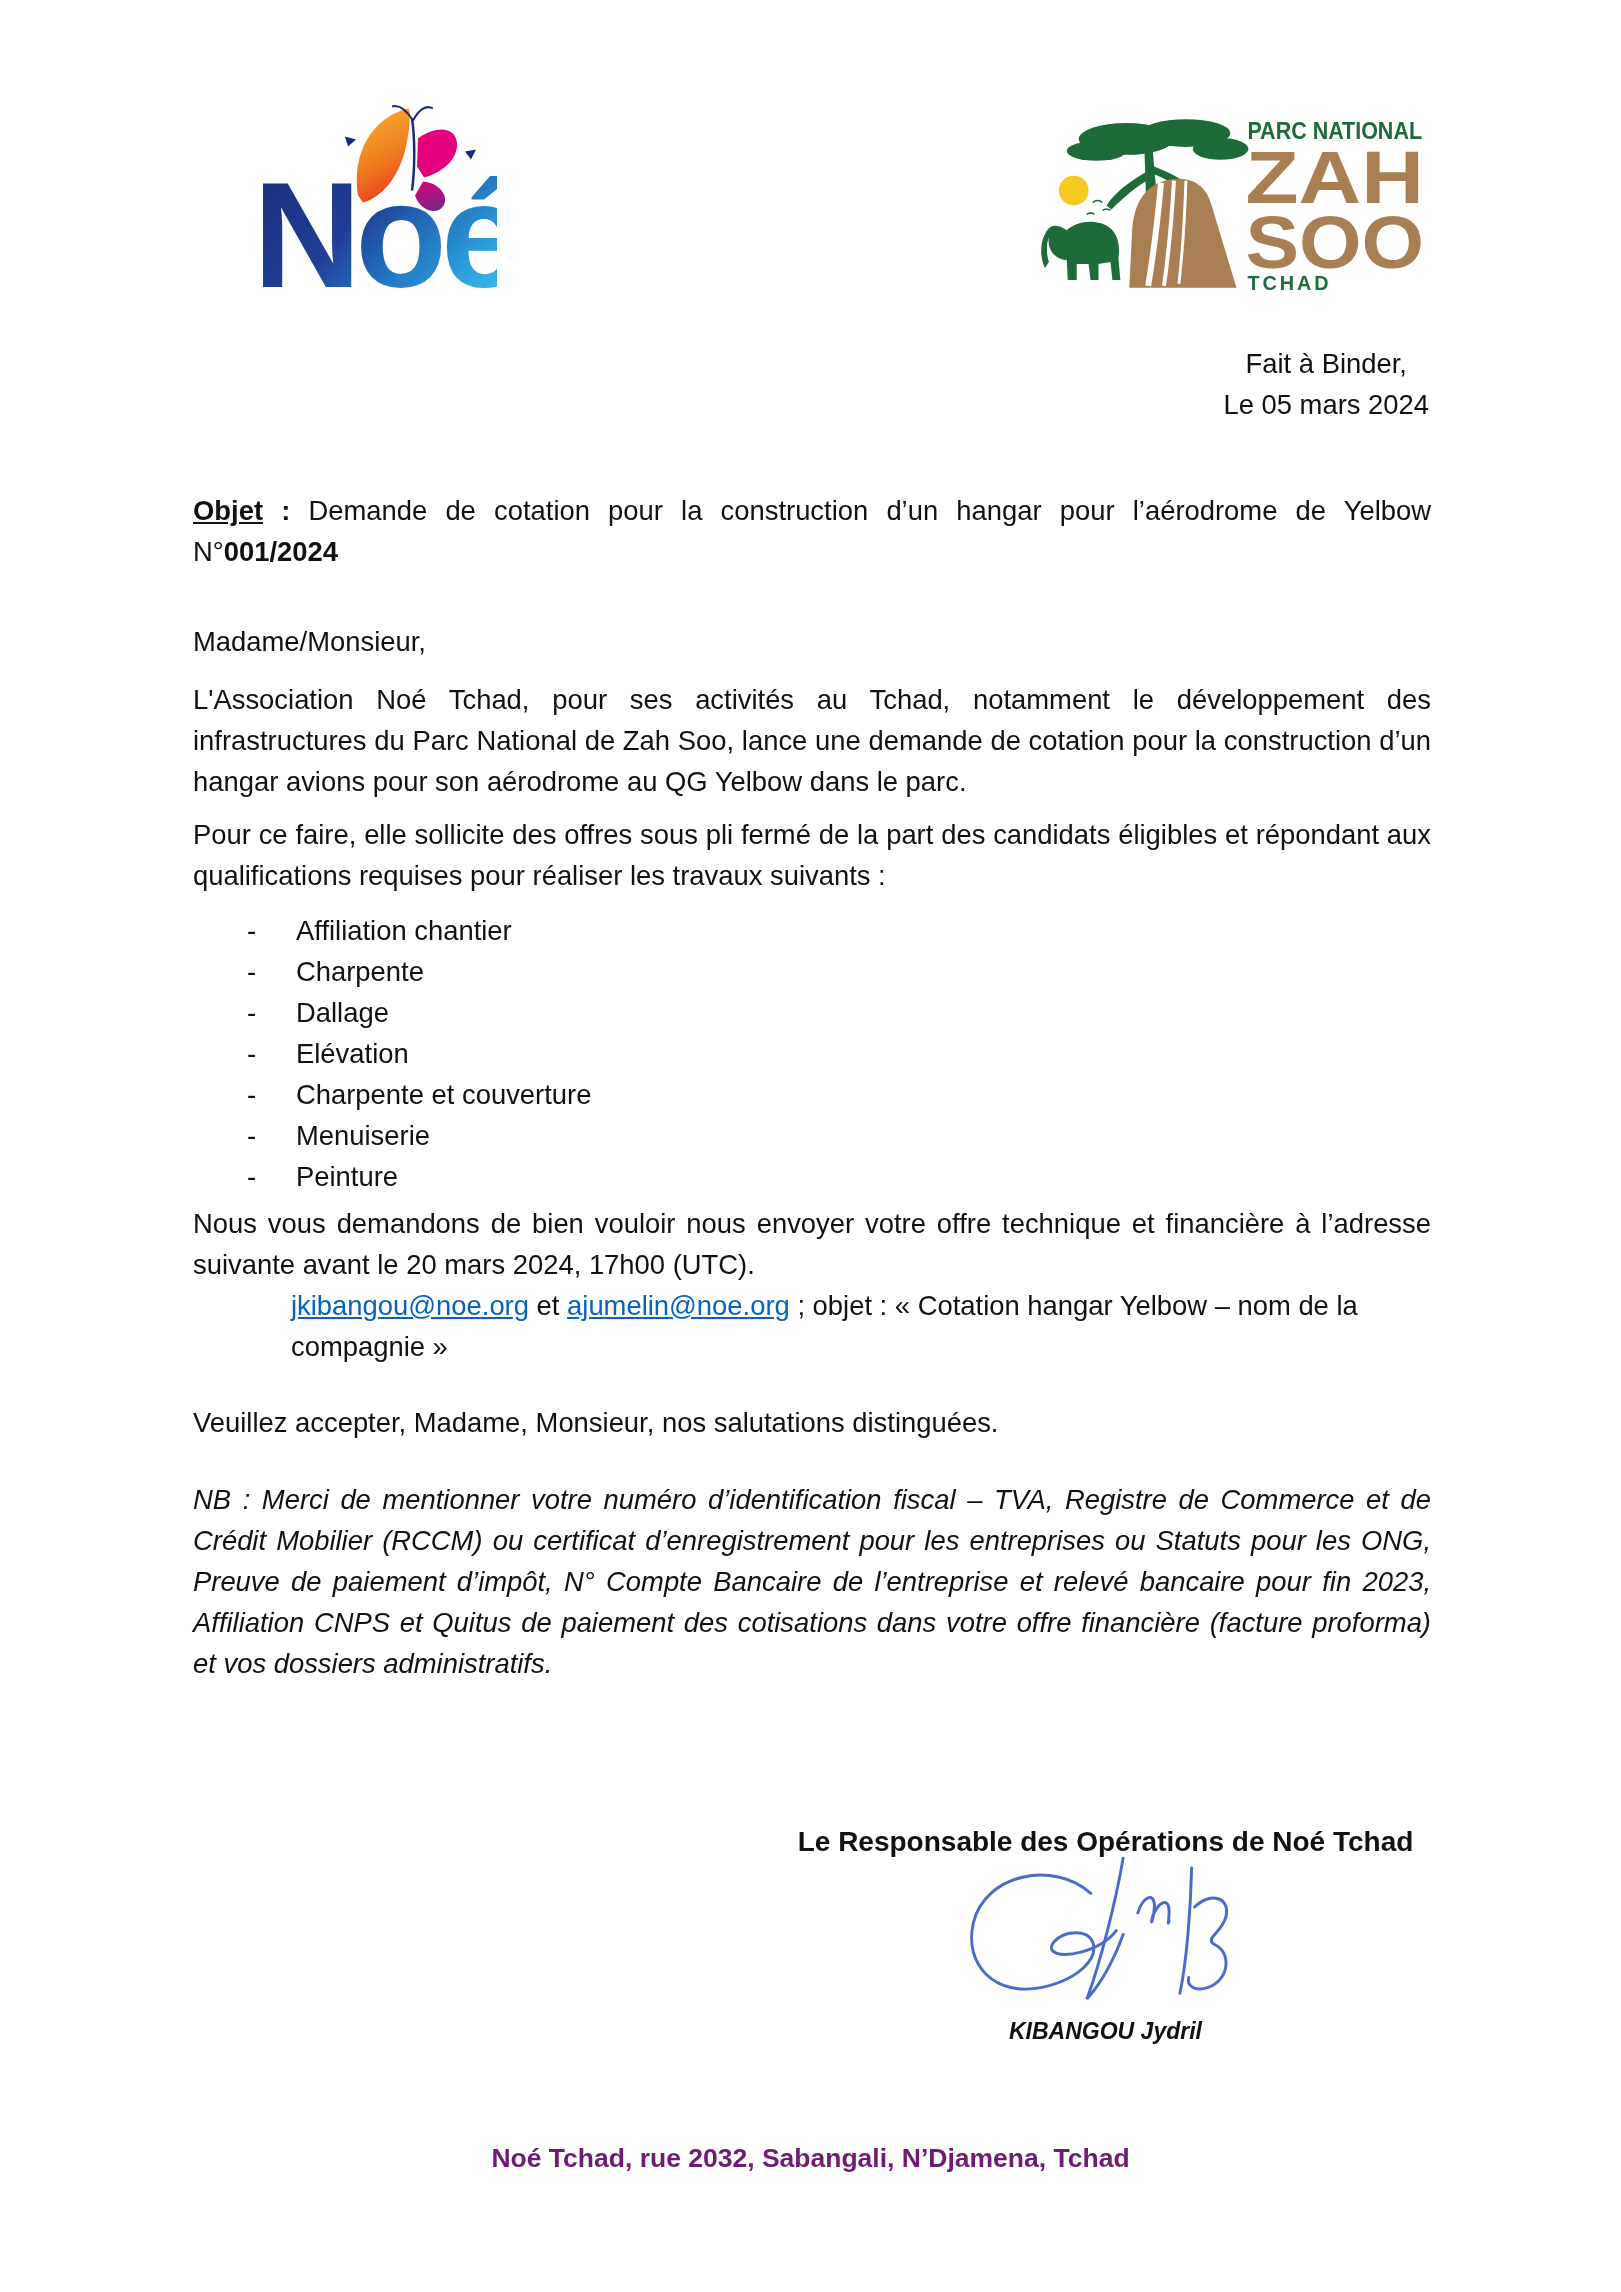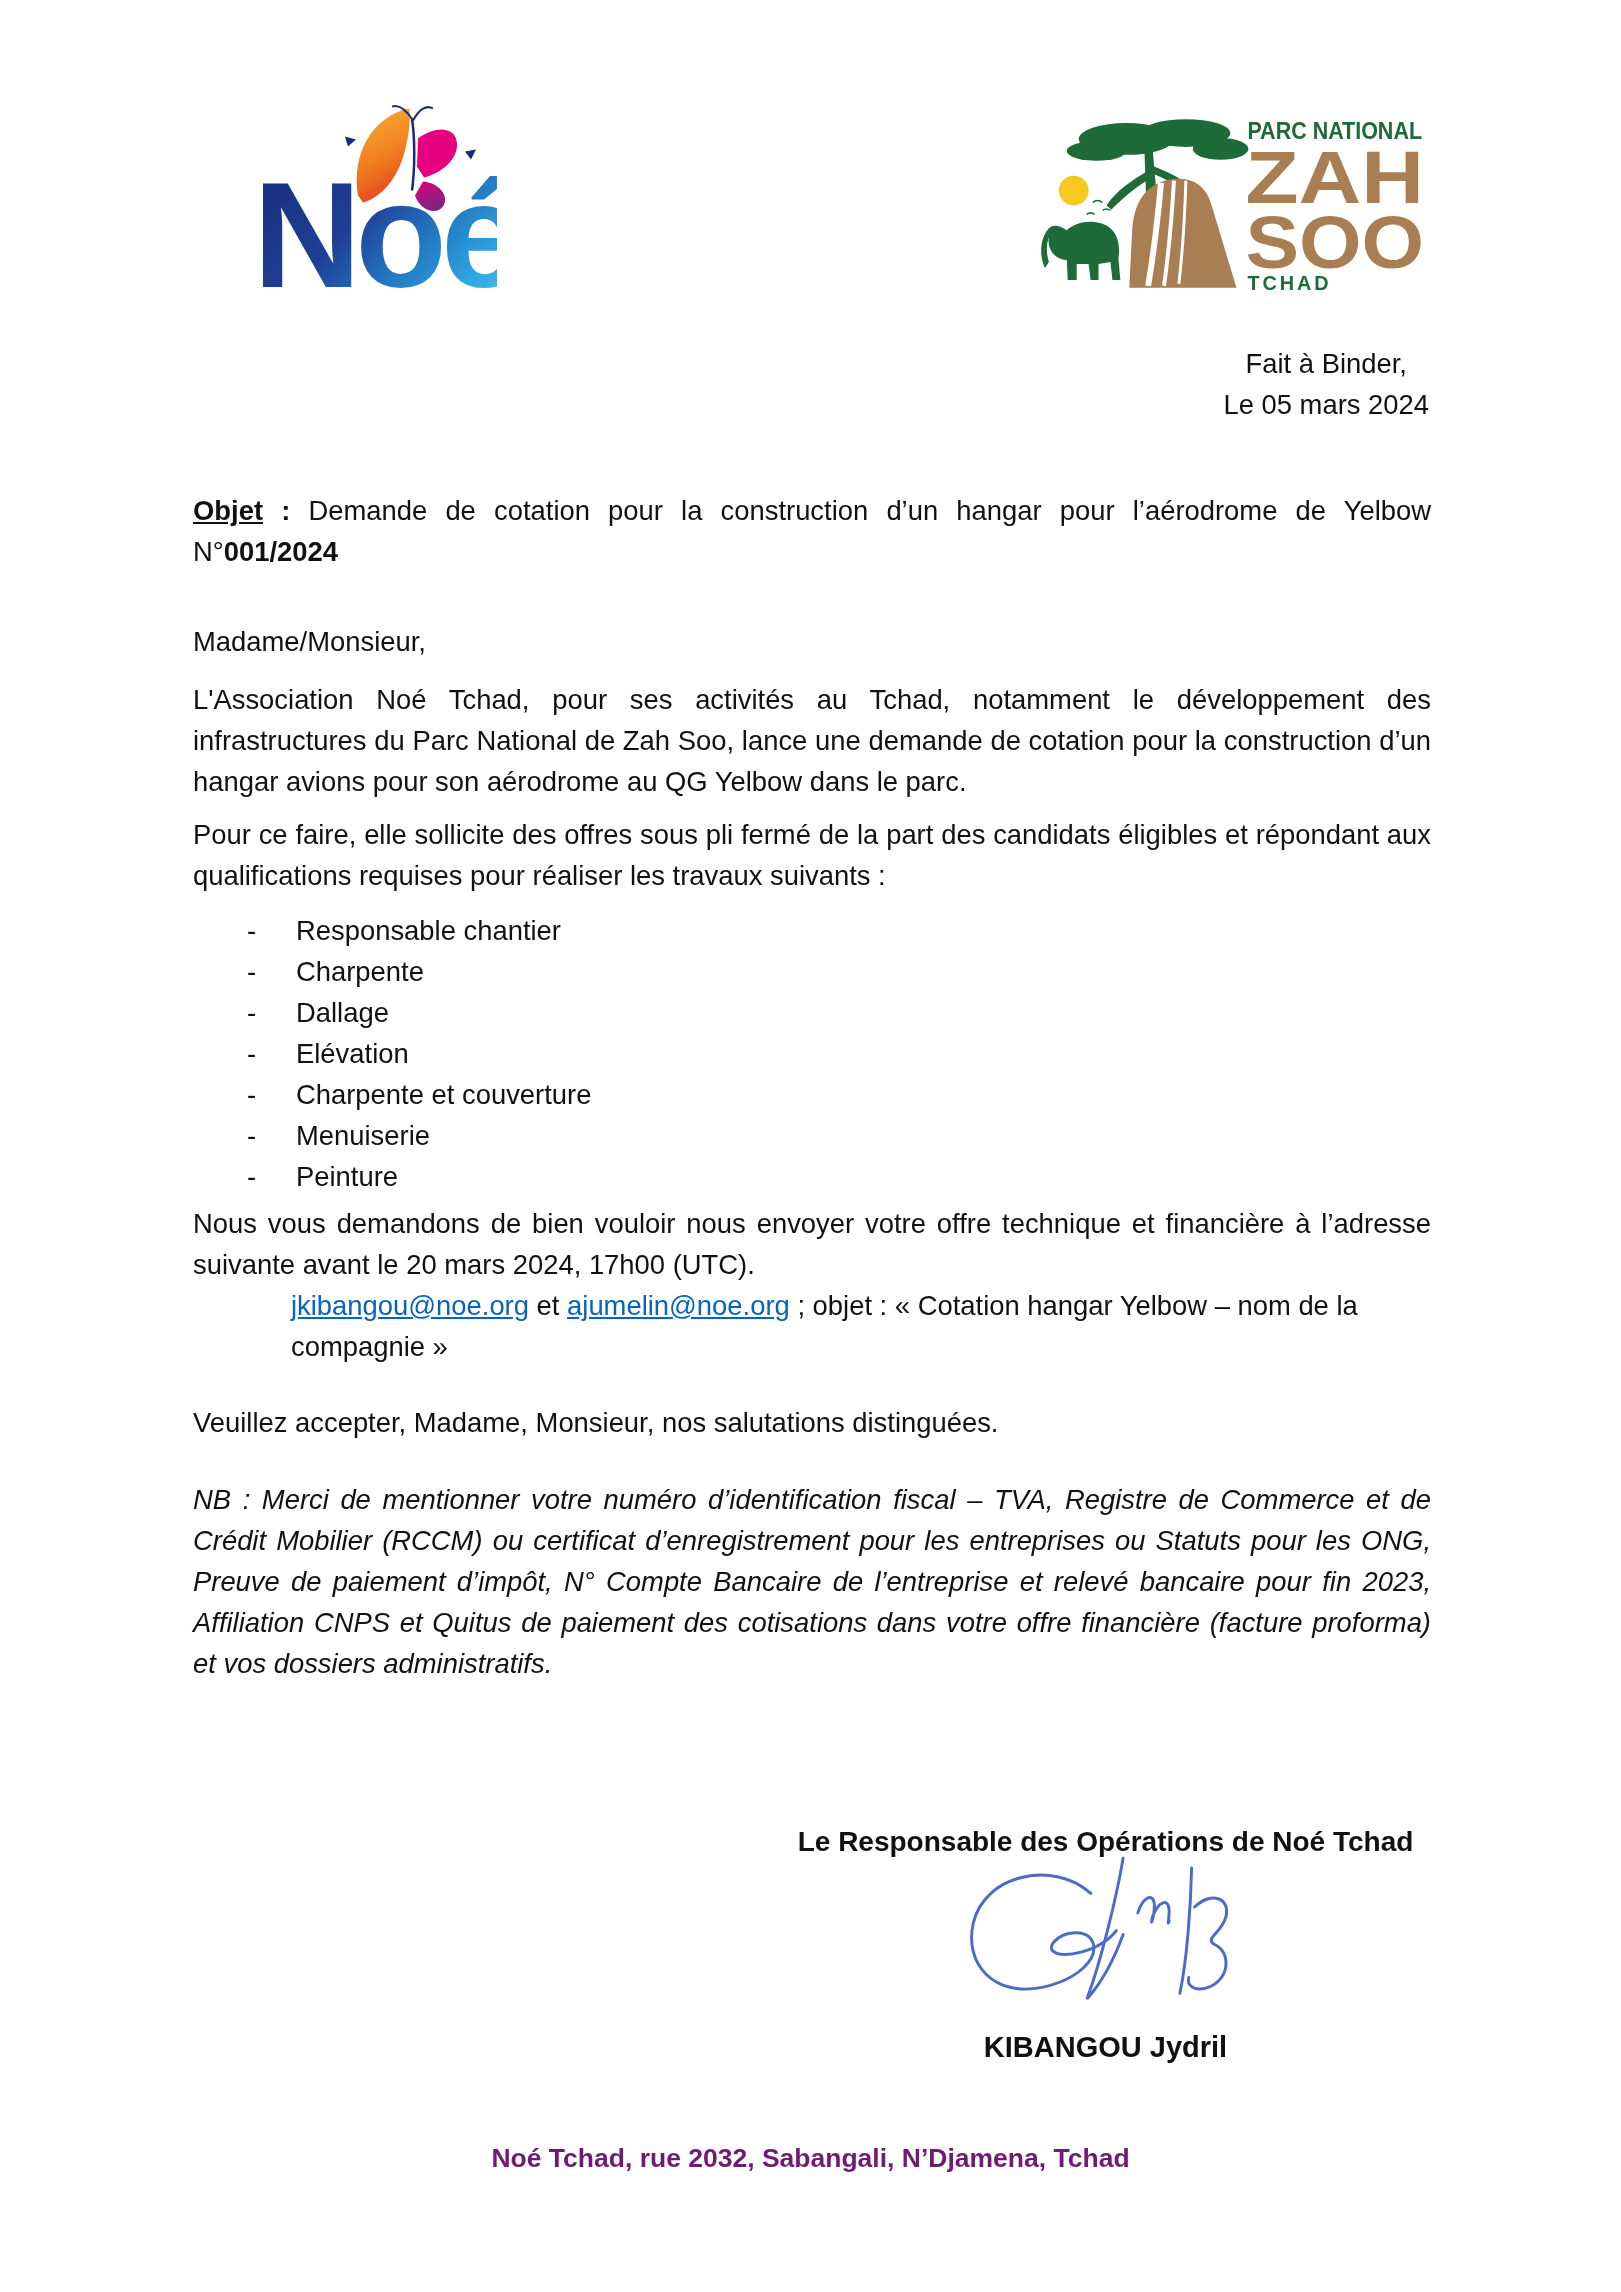"Responsable chantier" span { text: Responsable -> Affiliation }
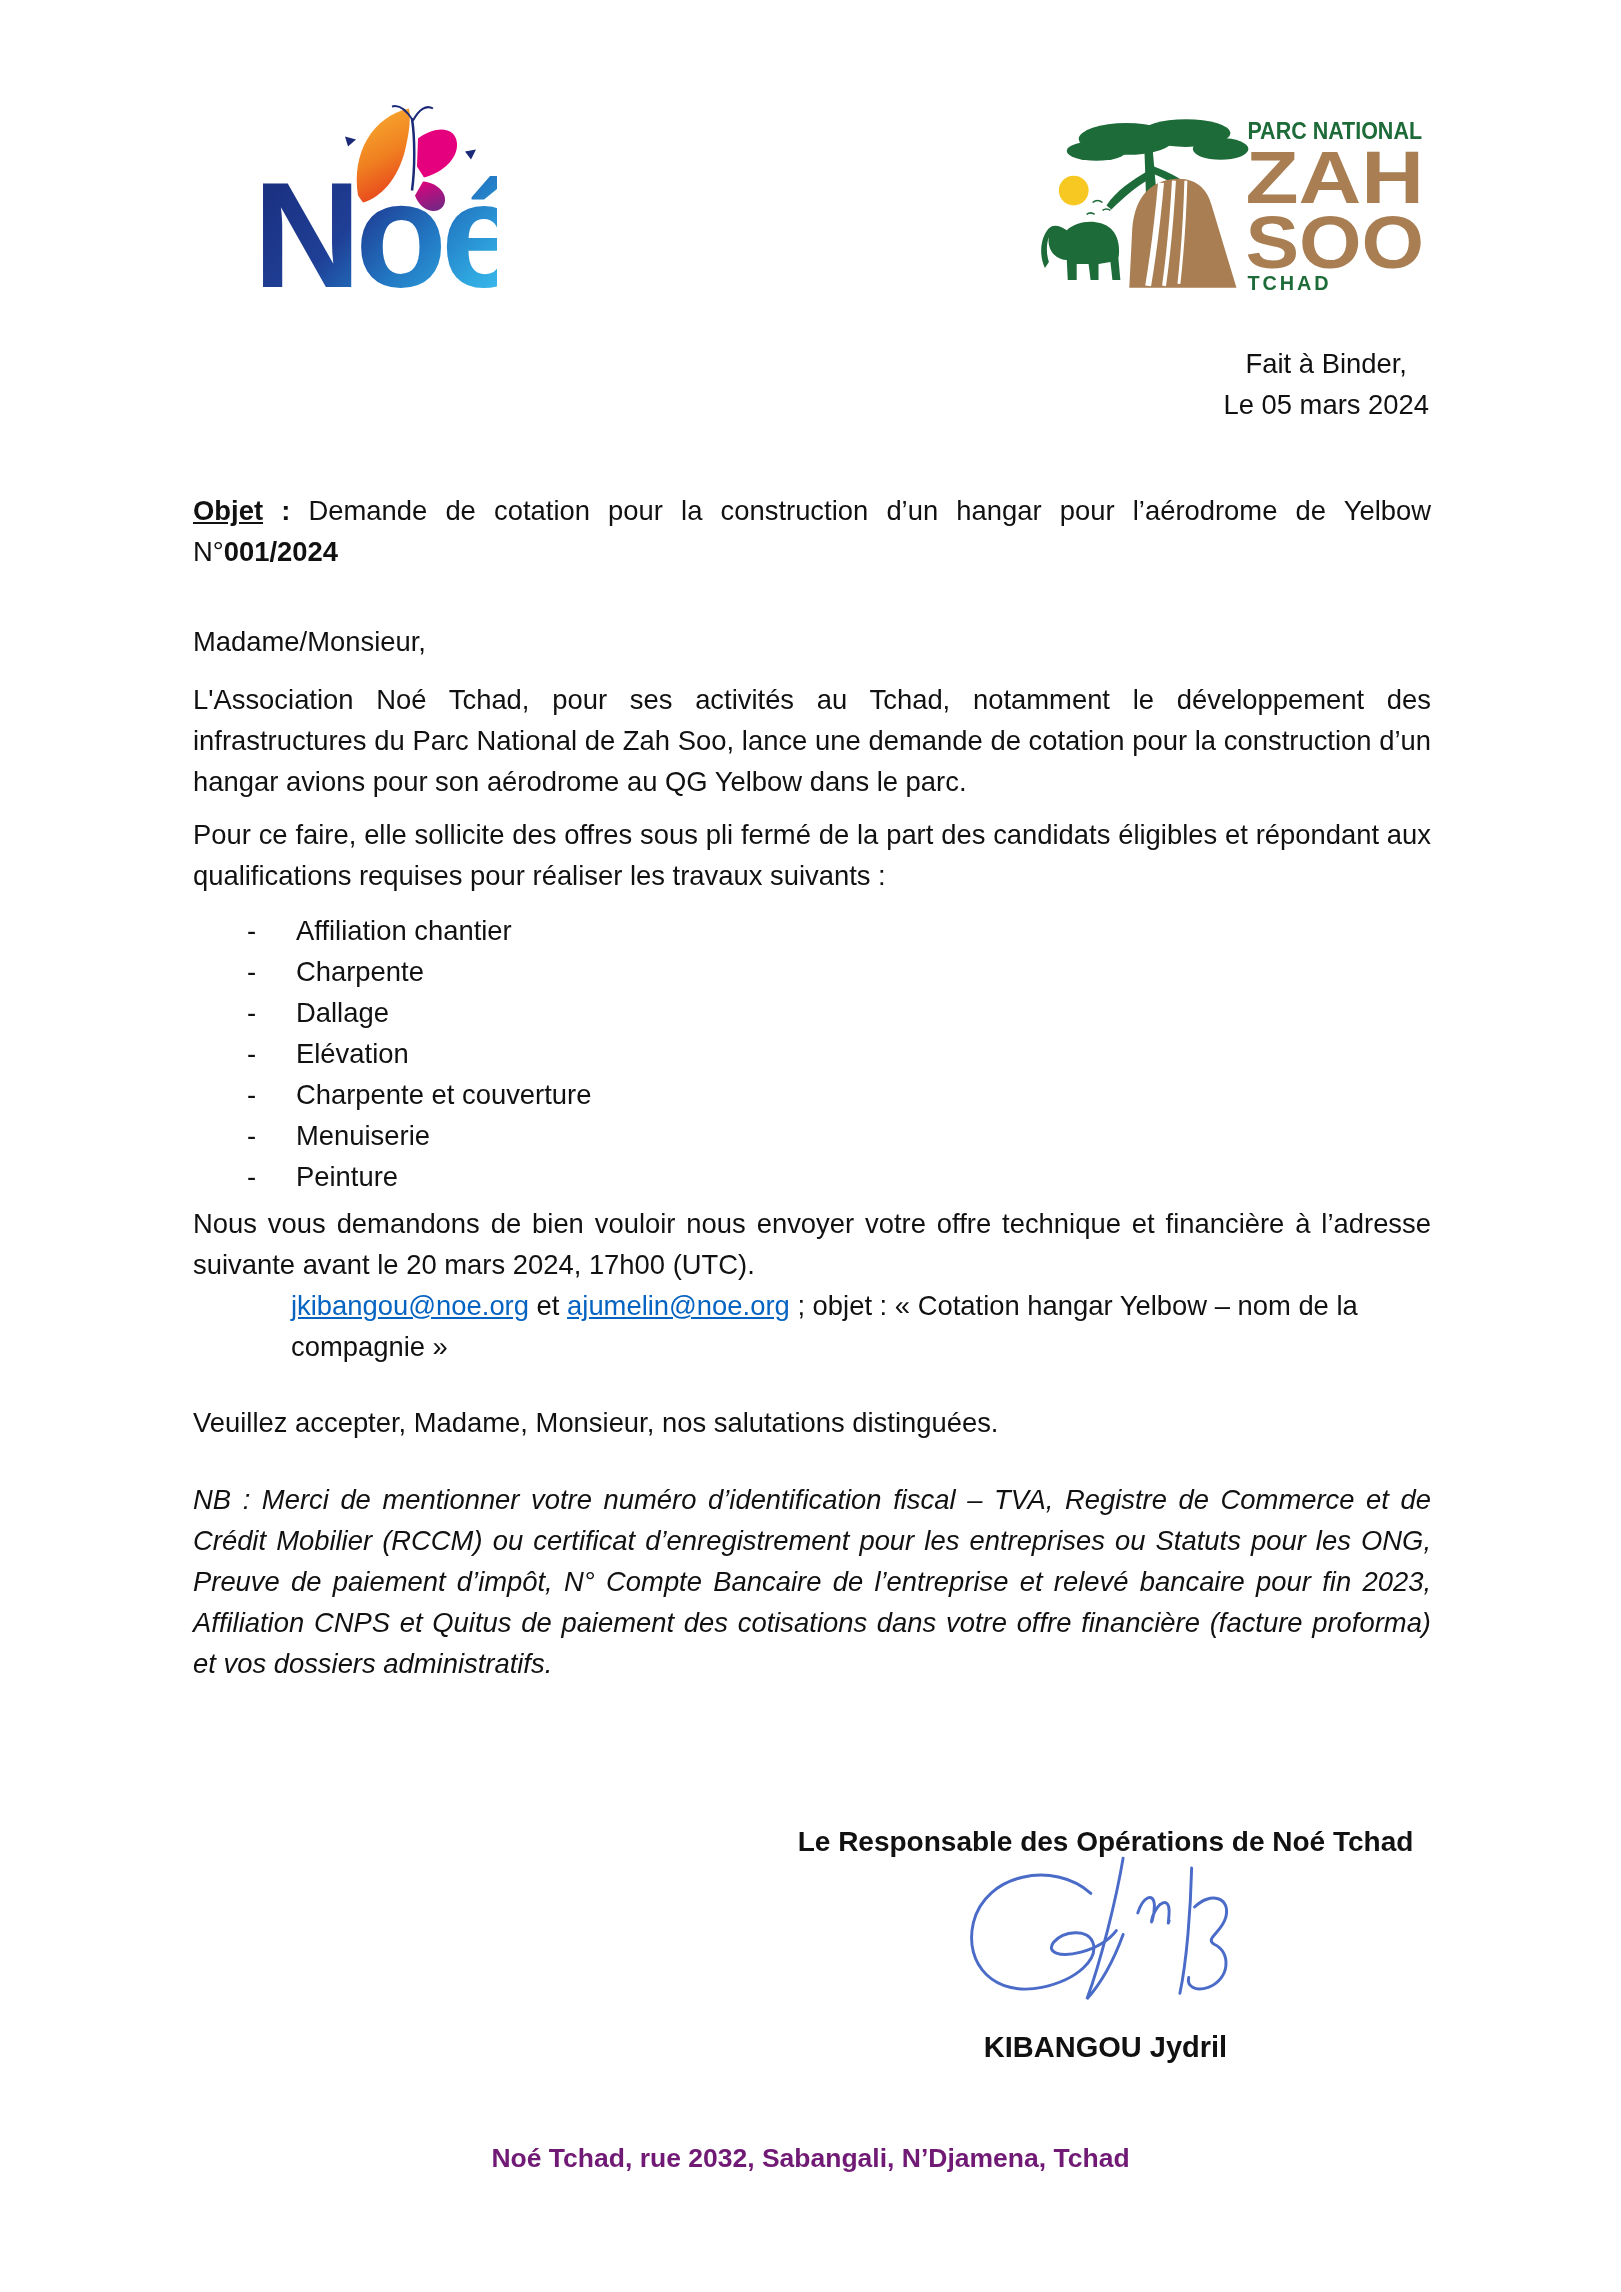"KIBANGOU Jydril" .sig-name { font-size: 29px -> 23px; font-style: none -> italic; margin-top: 16px -> 0 }
